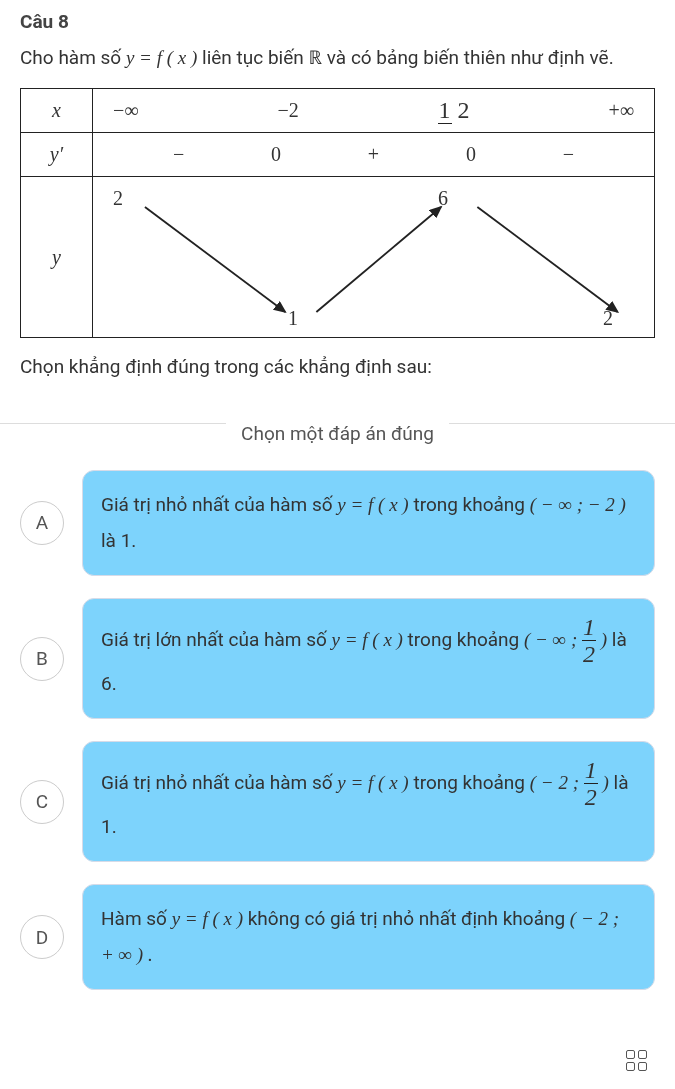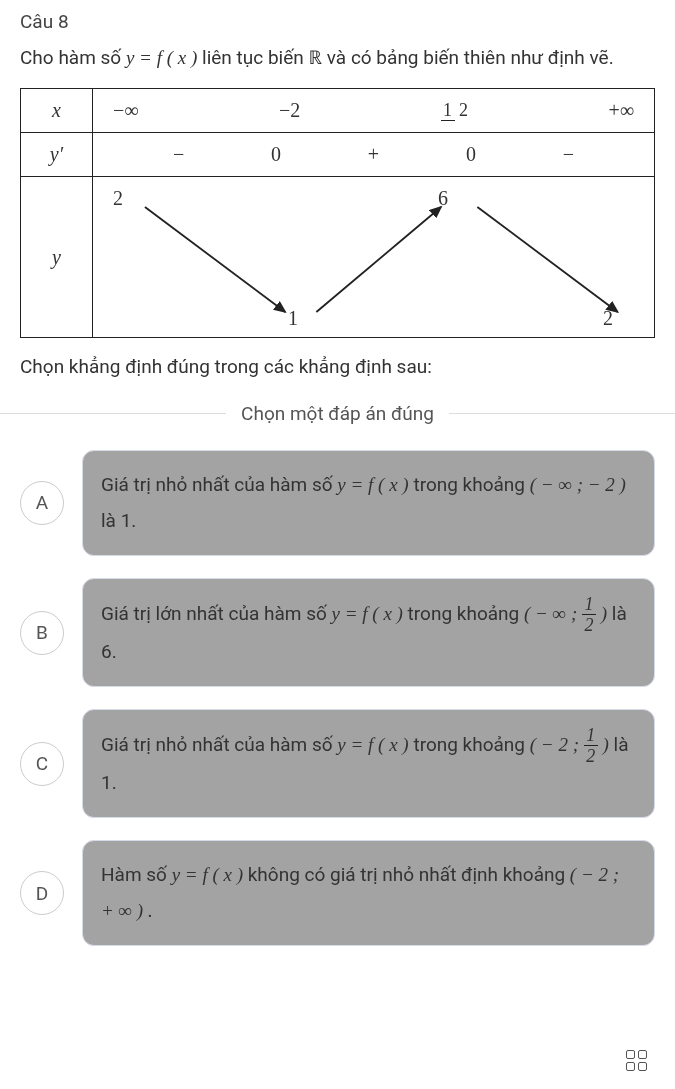"Câu 8" .header-title { font-weight: 400 -> 700 }
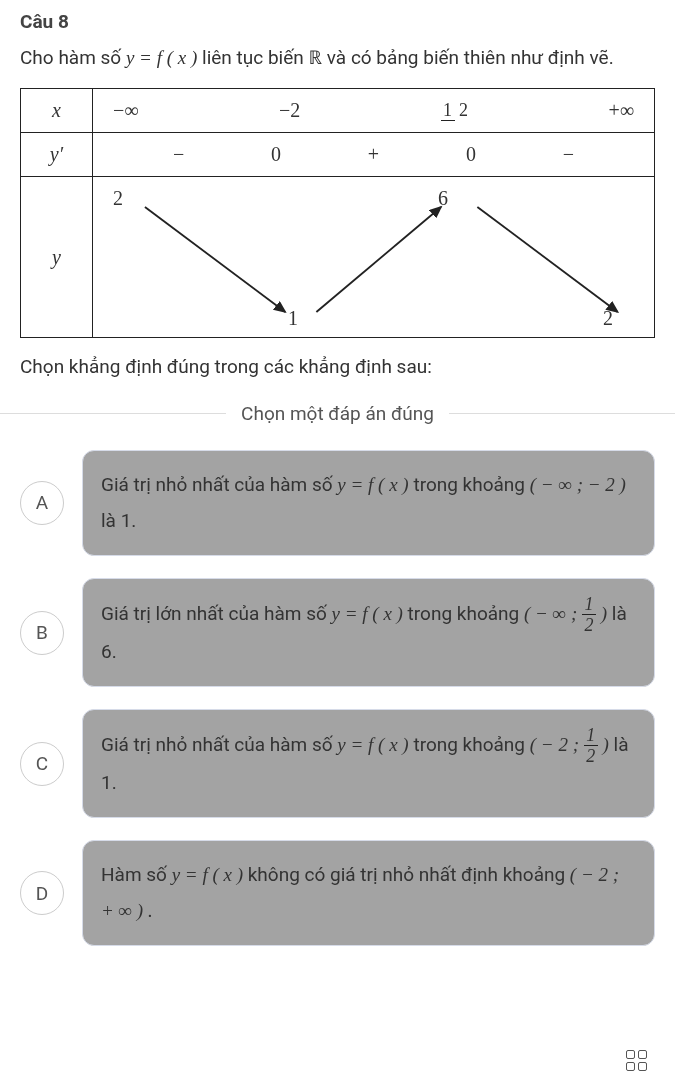"1 2" .frac { font-size: 18px -> 24px }
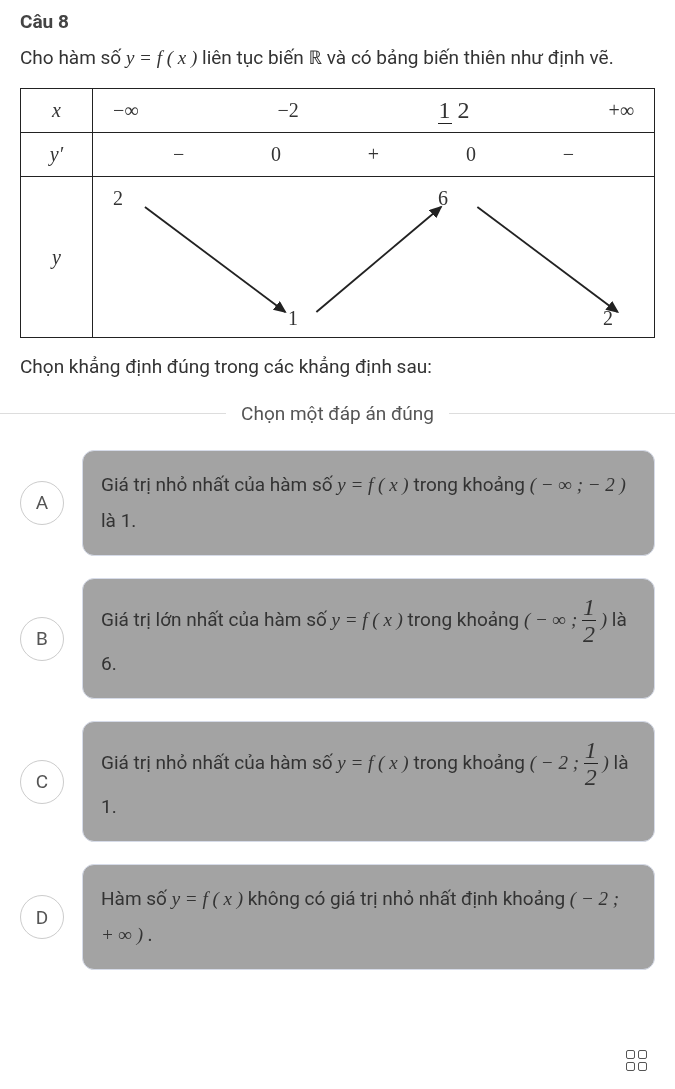"Chọn một đáp án đúng" .instruction-text { margin-top: none -> 20px }
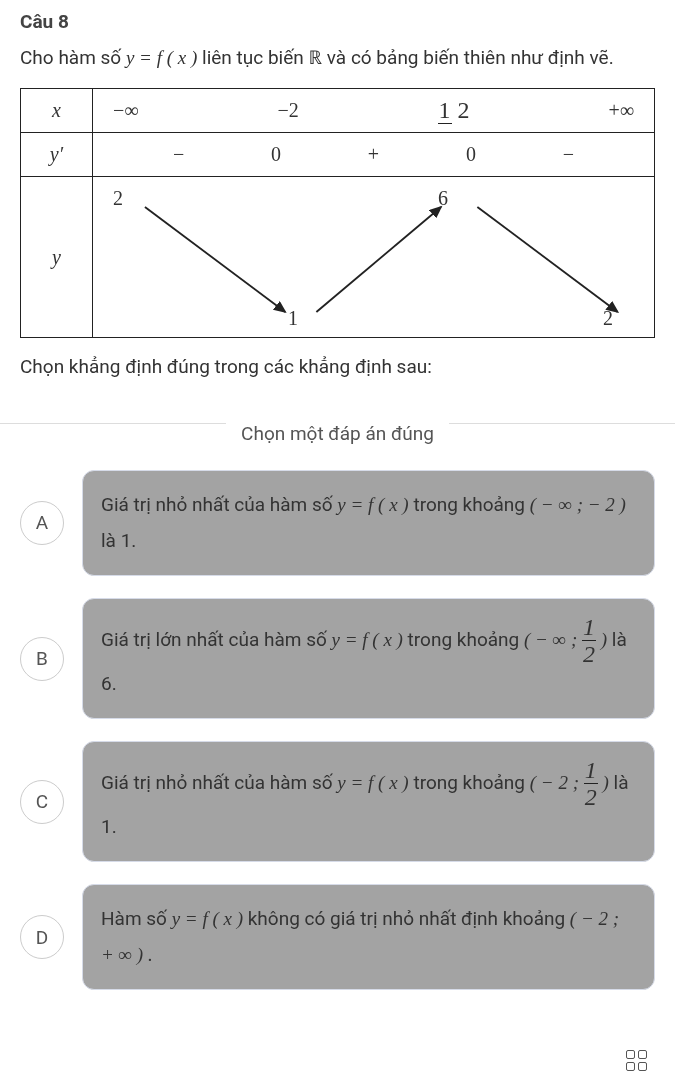"Giá trị nhỏ nhất của" .choice-body { background: #a3a3a3 -> #7dd3fc }
